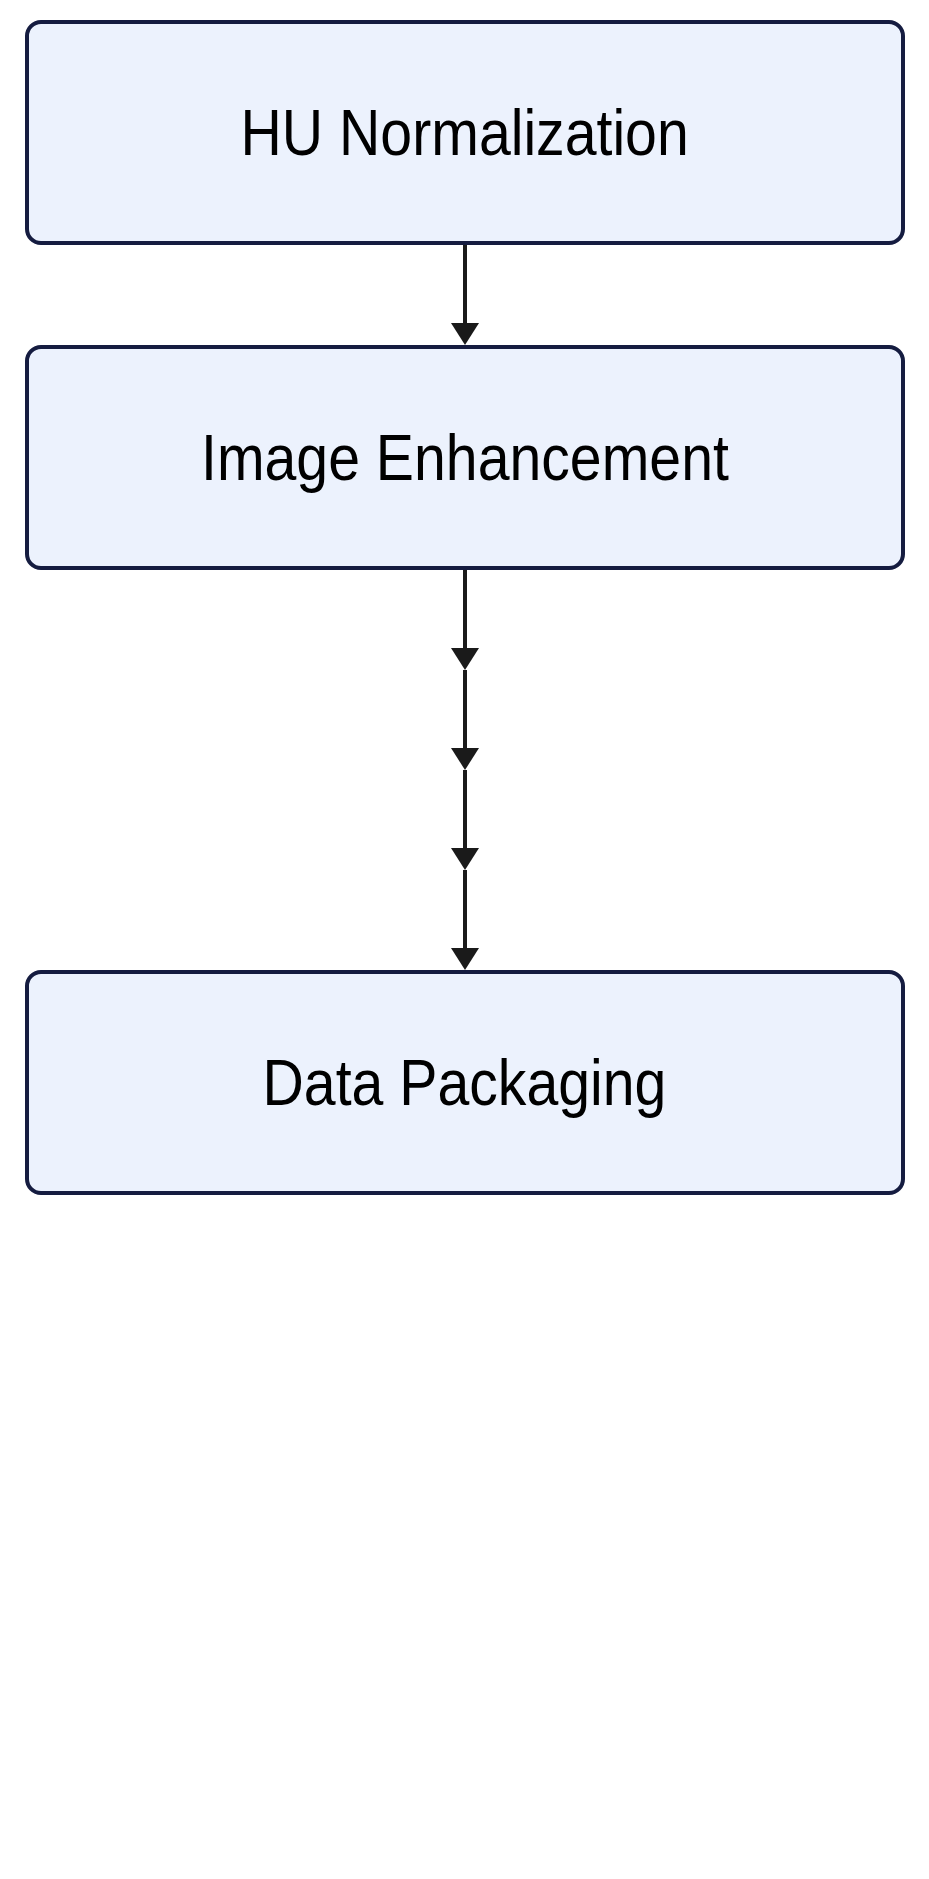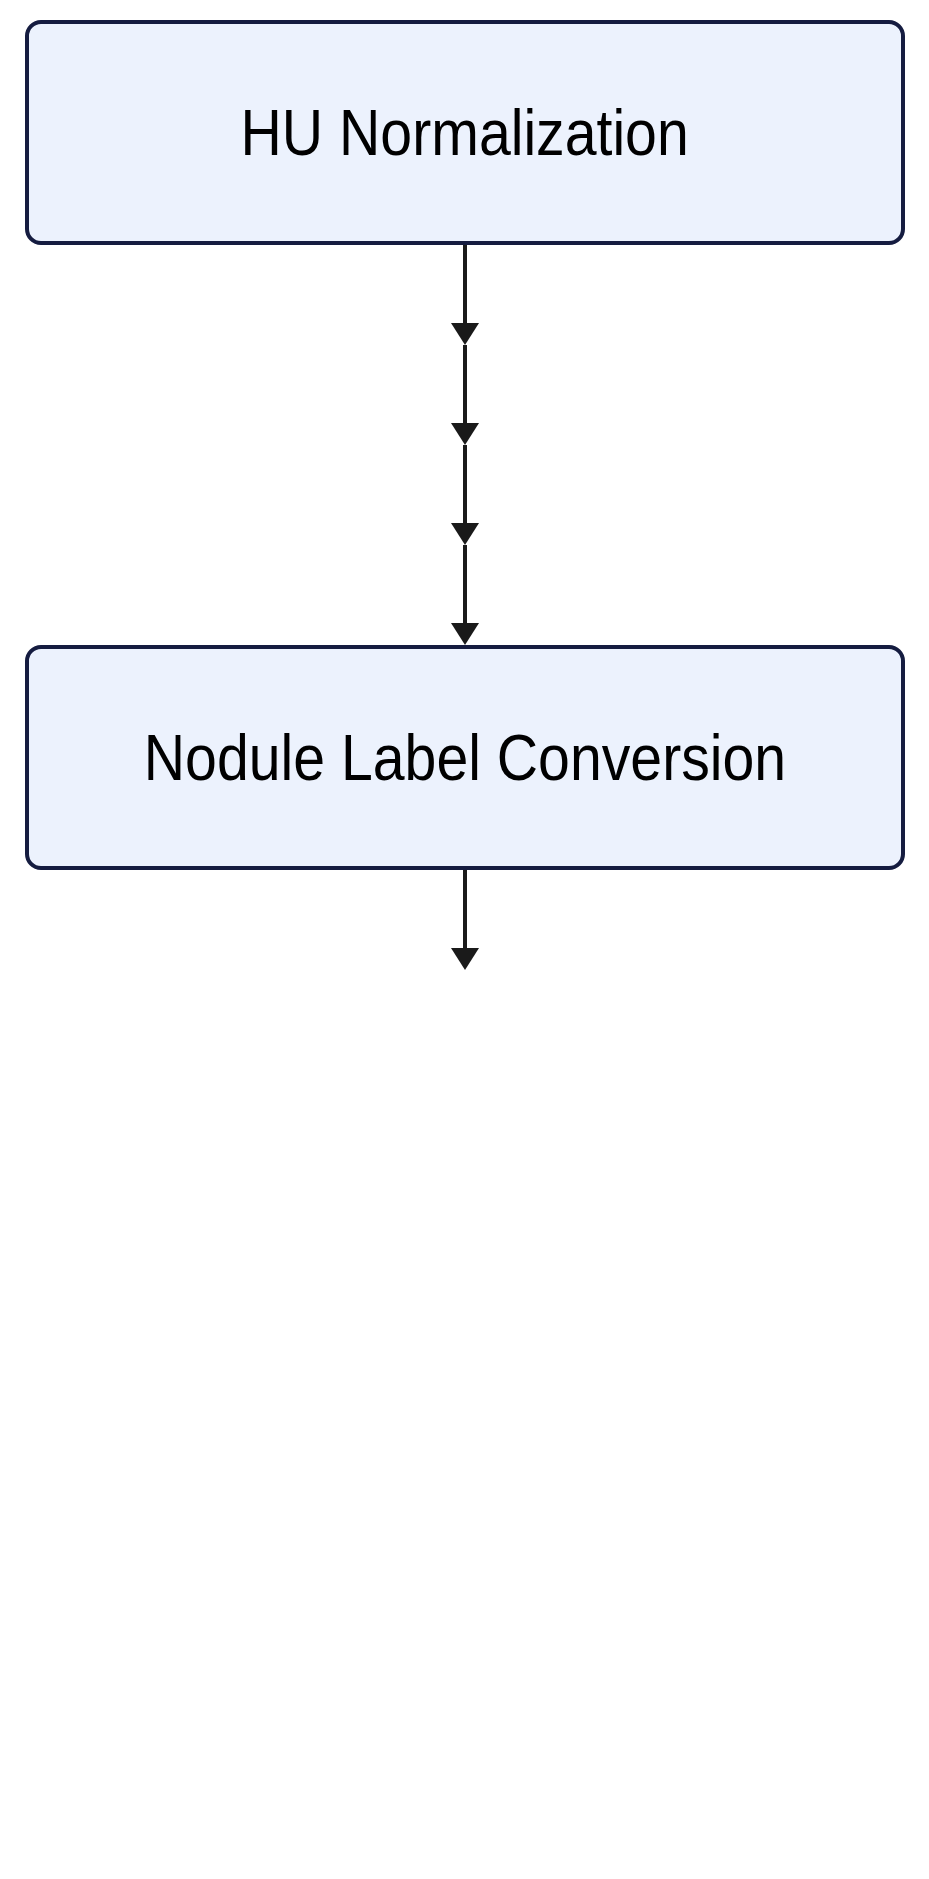"Image Enhancement" div.node { html: none -> <div> <span>Image Enhancement</span> </div> }
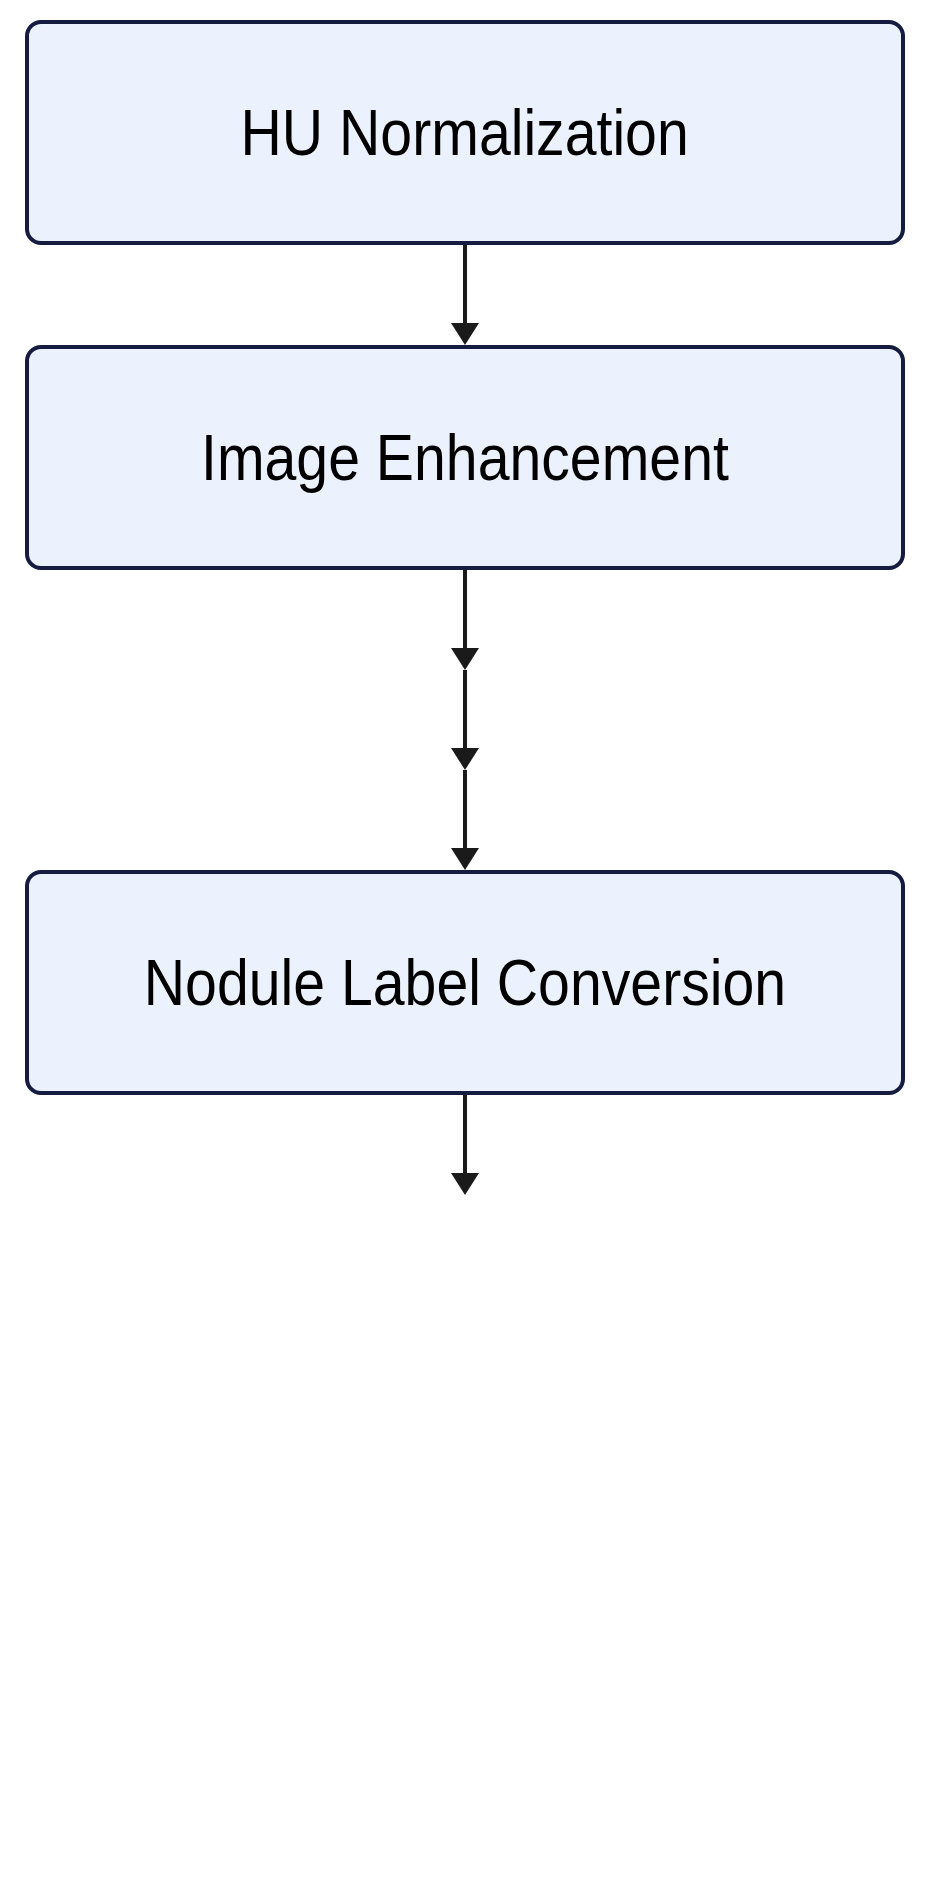"Nodule Label Conversion" div.node { html: <div> <span>Nodule Label Conversion</span> </div> -> none }
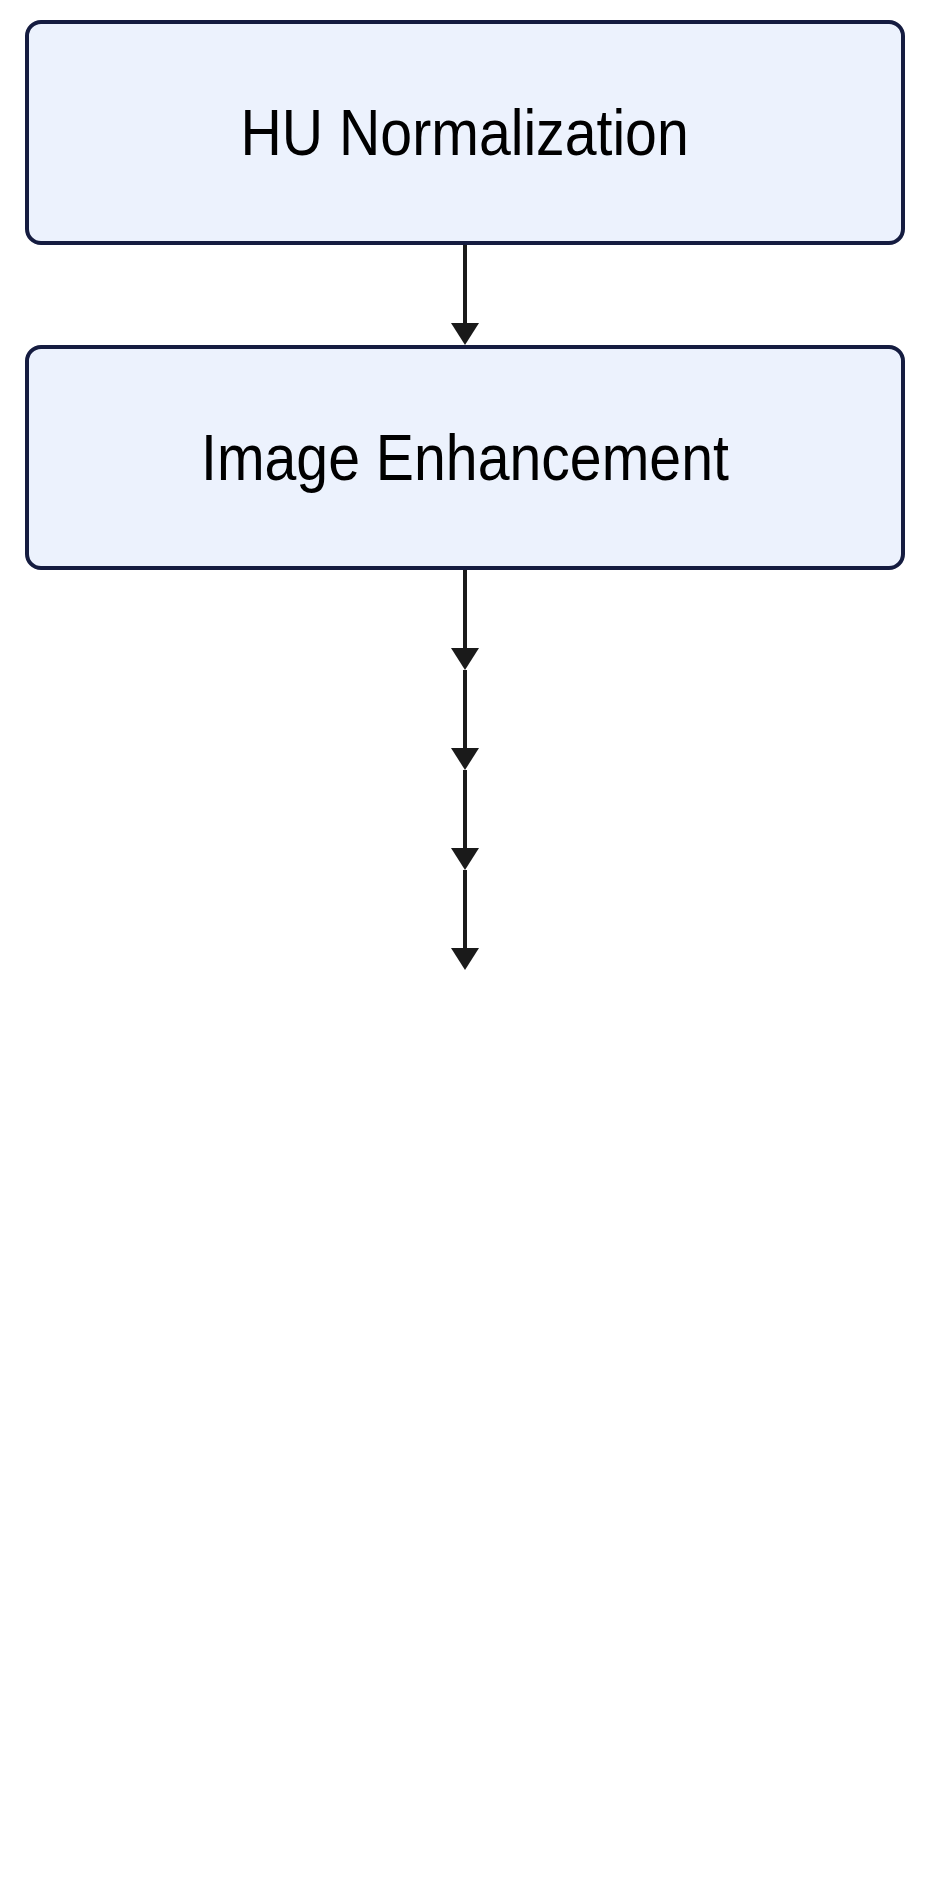"Data Packaging" div.node { html: none -> <div> <span>Data Packaging</span> </div> }
